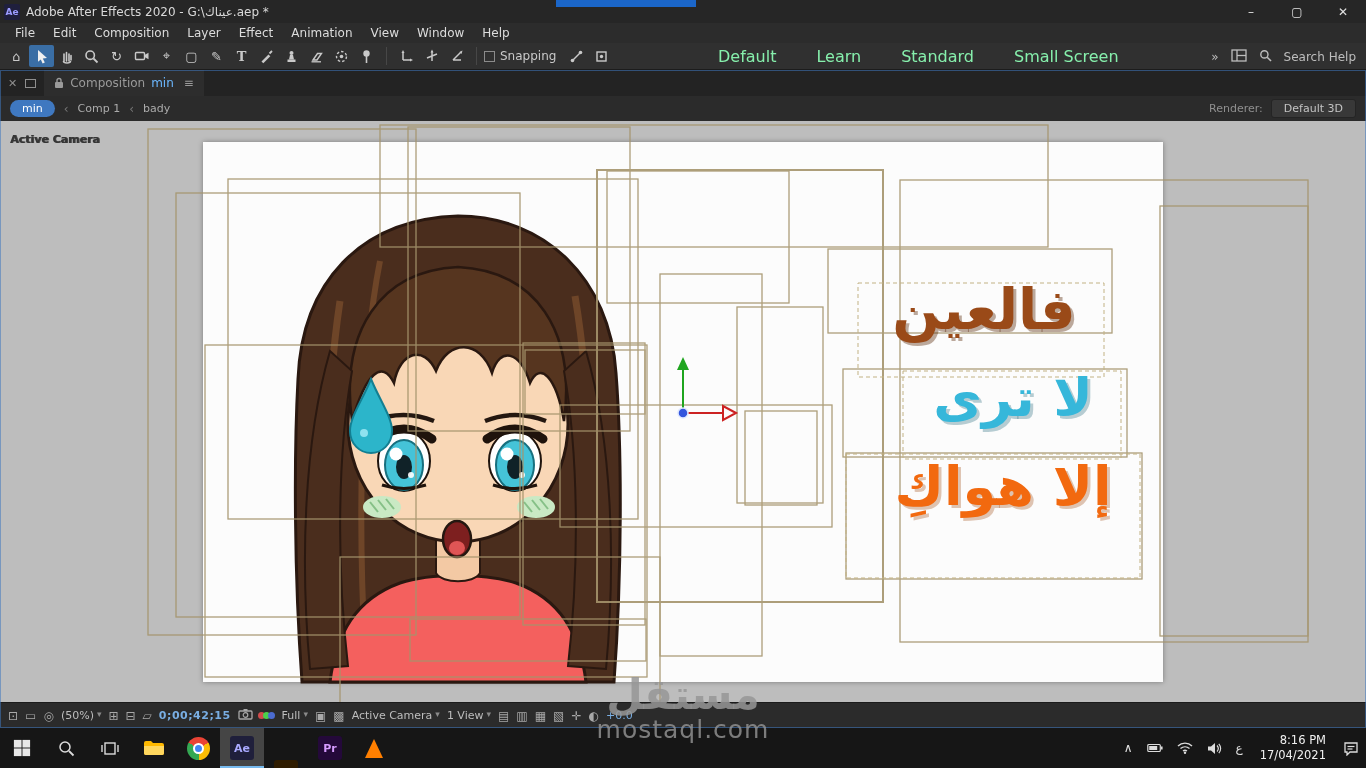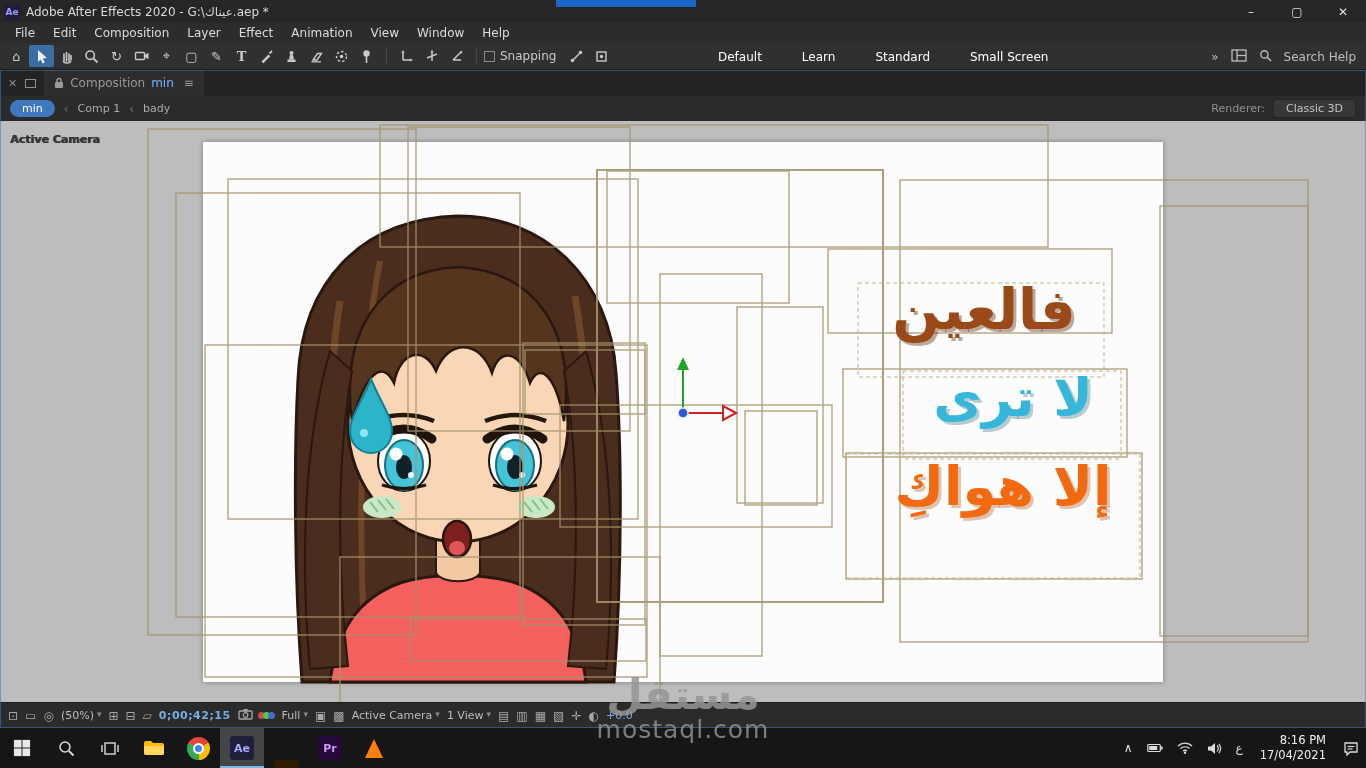"Default" .ws-strip { color: #ffffff -> #86efac; font-size: 12px -> 16px }
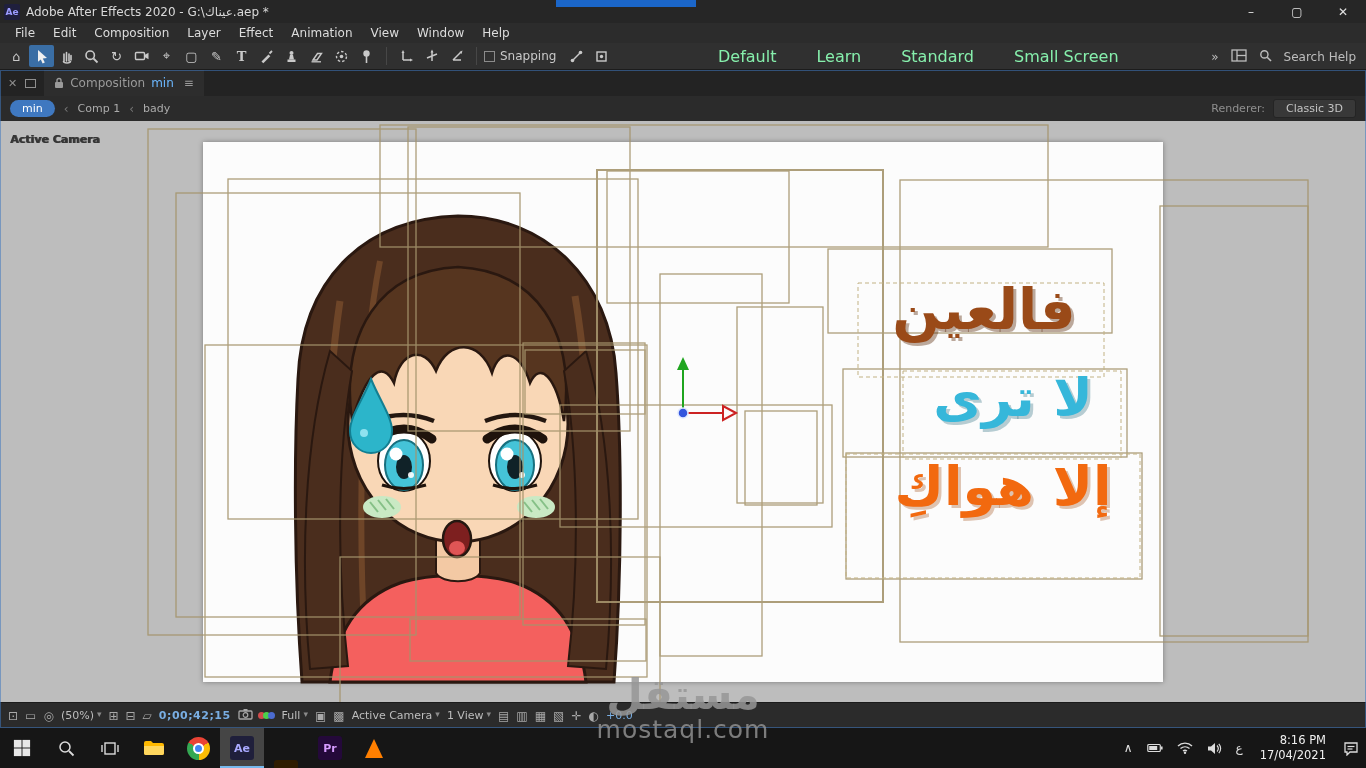"Classic 3D" span.renderer-btn { text: Classic -> Default }
